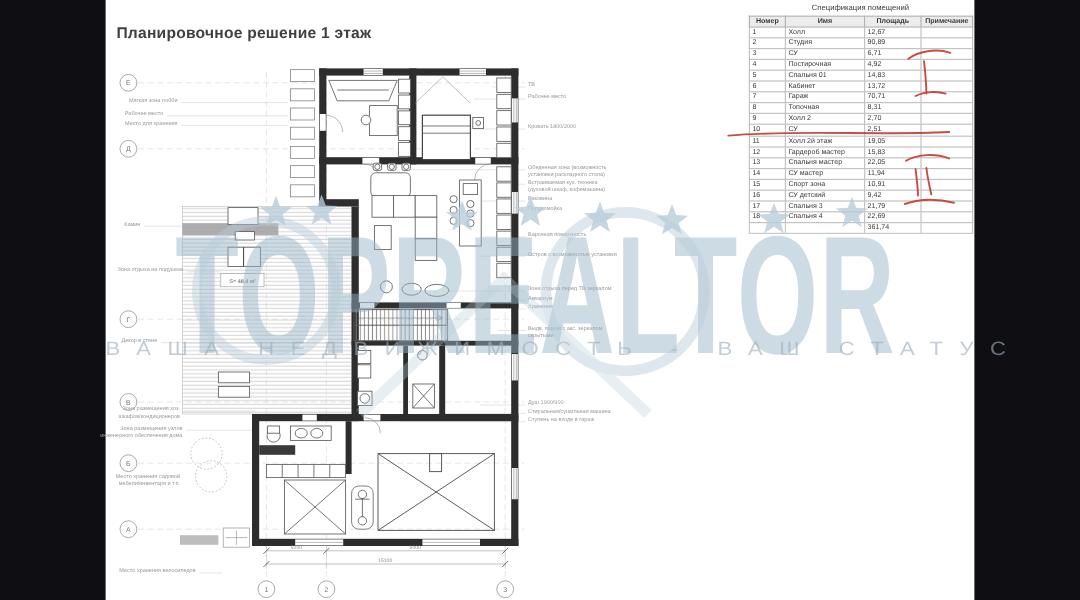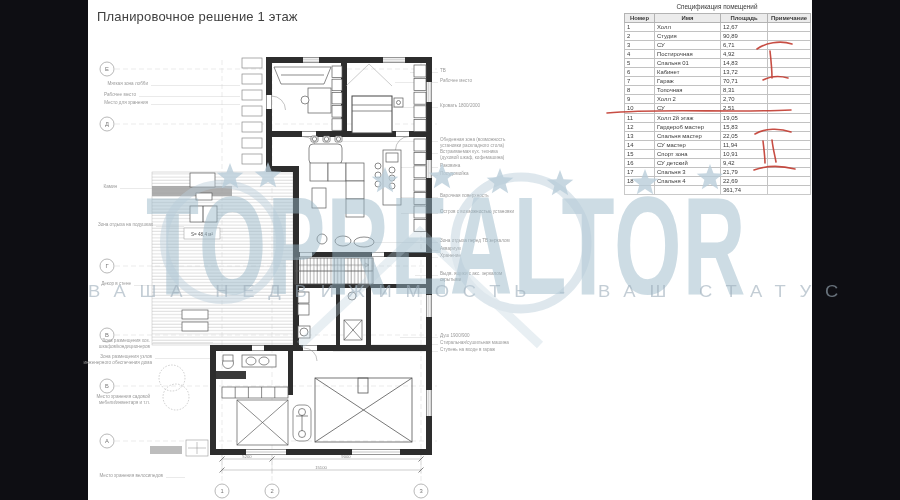"Планировочное решение 1 этаж" #page-title { font-weight: 400 -> 700; top: 9px -> 20px }
